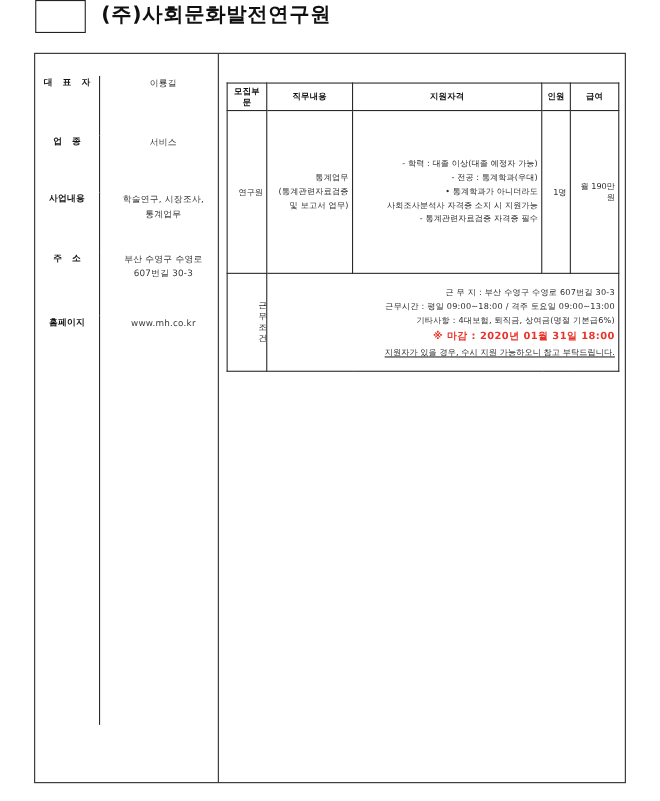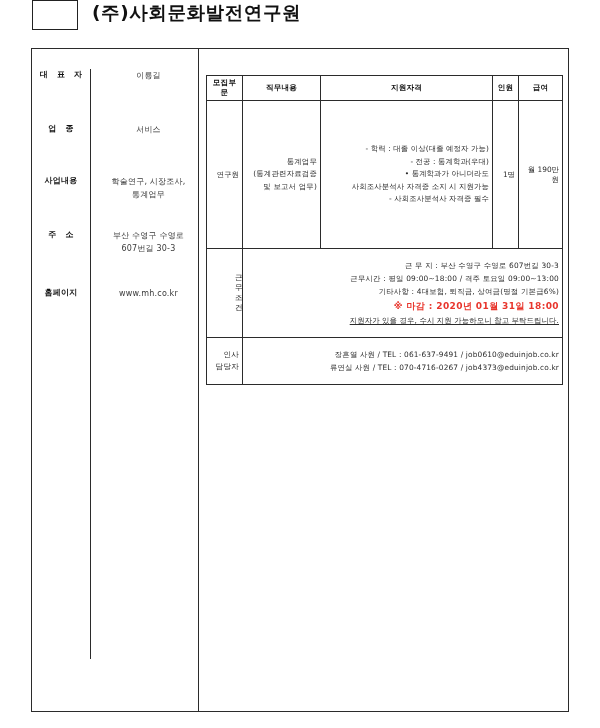"- 사회조사분석사 자격증 필수" span.line { text: 사회조사분석사 -> 통계관련자료검증 }
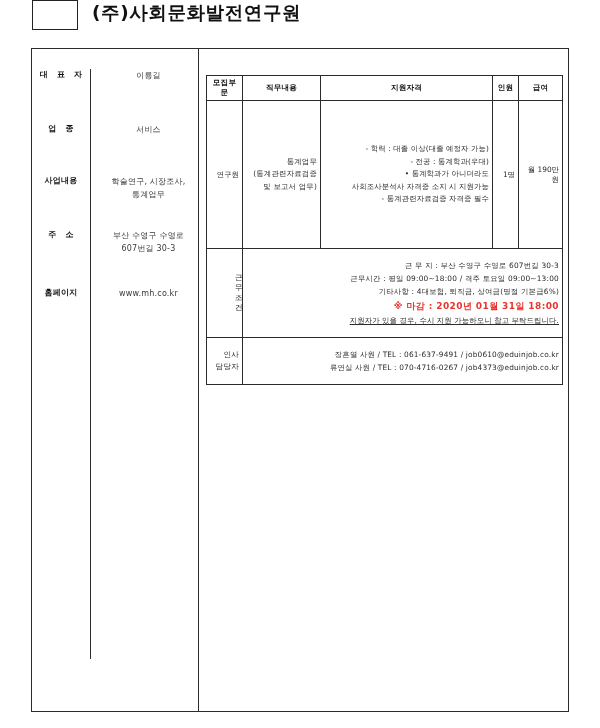"인사" tr.hr-row { html: <tr> <td> <span>인사</span> <span>담당자</span> </td> <td> <span>장흔열 사원 / TEL : 061-637-9491 / job0610@eduinjob.co.kr</span> <span>류연실 사원 / TEL : 070-4716-0267 / job4373@eduinjob.co.kr</span> </td> </tr> -> none }
